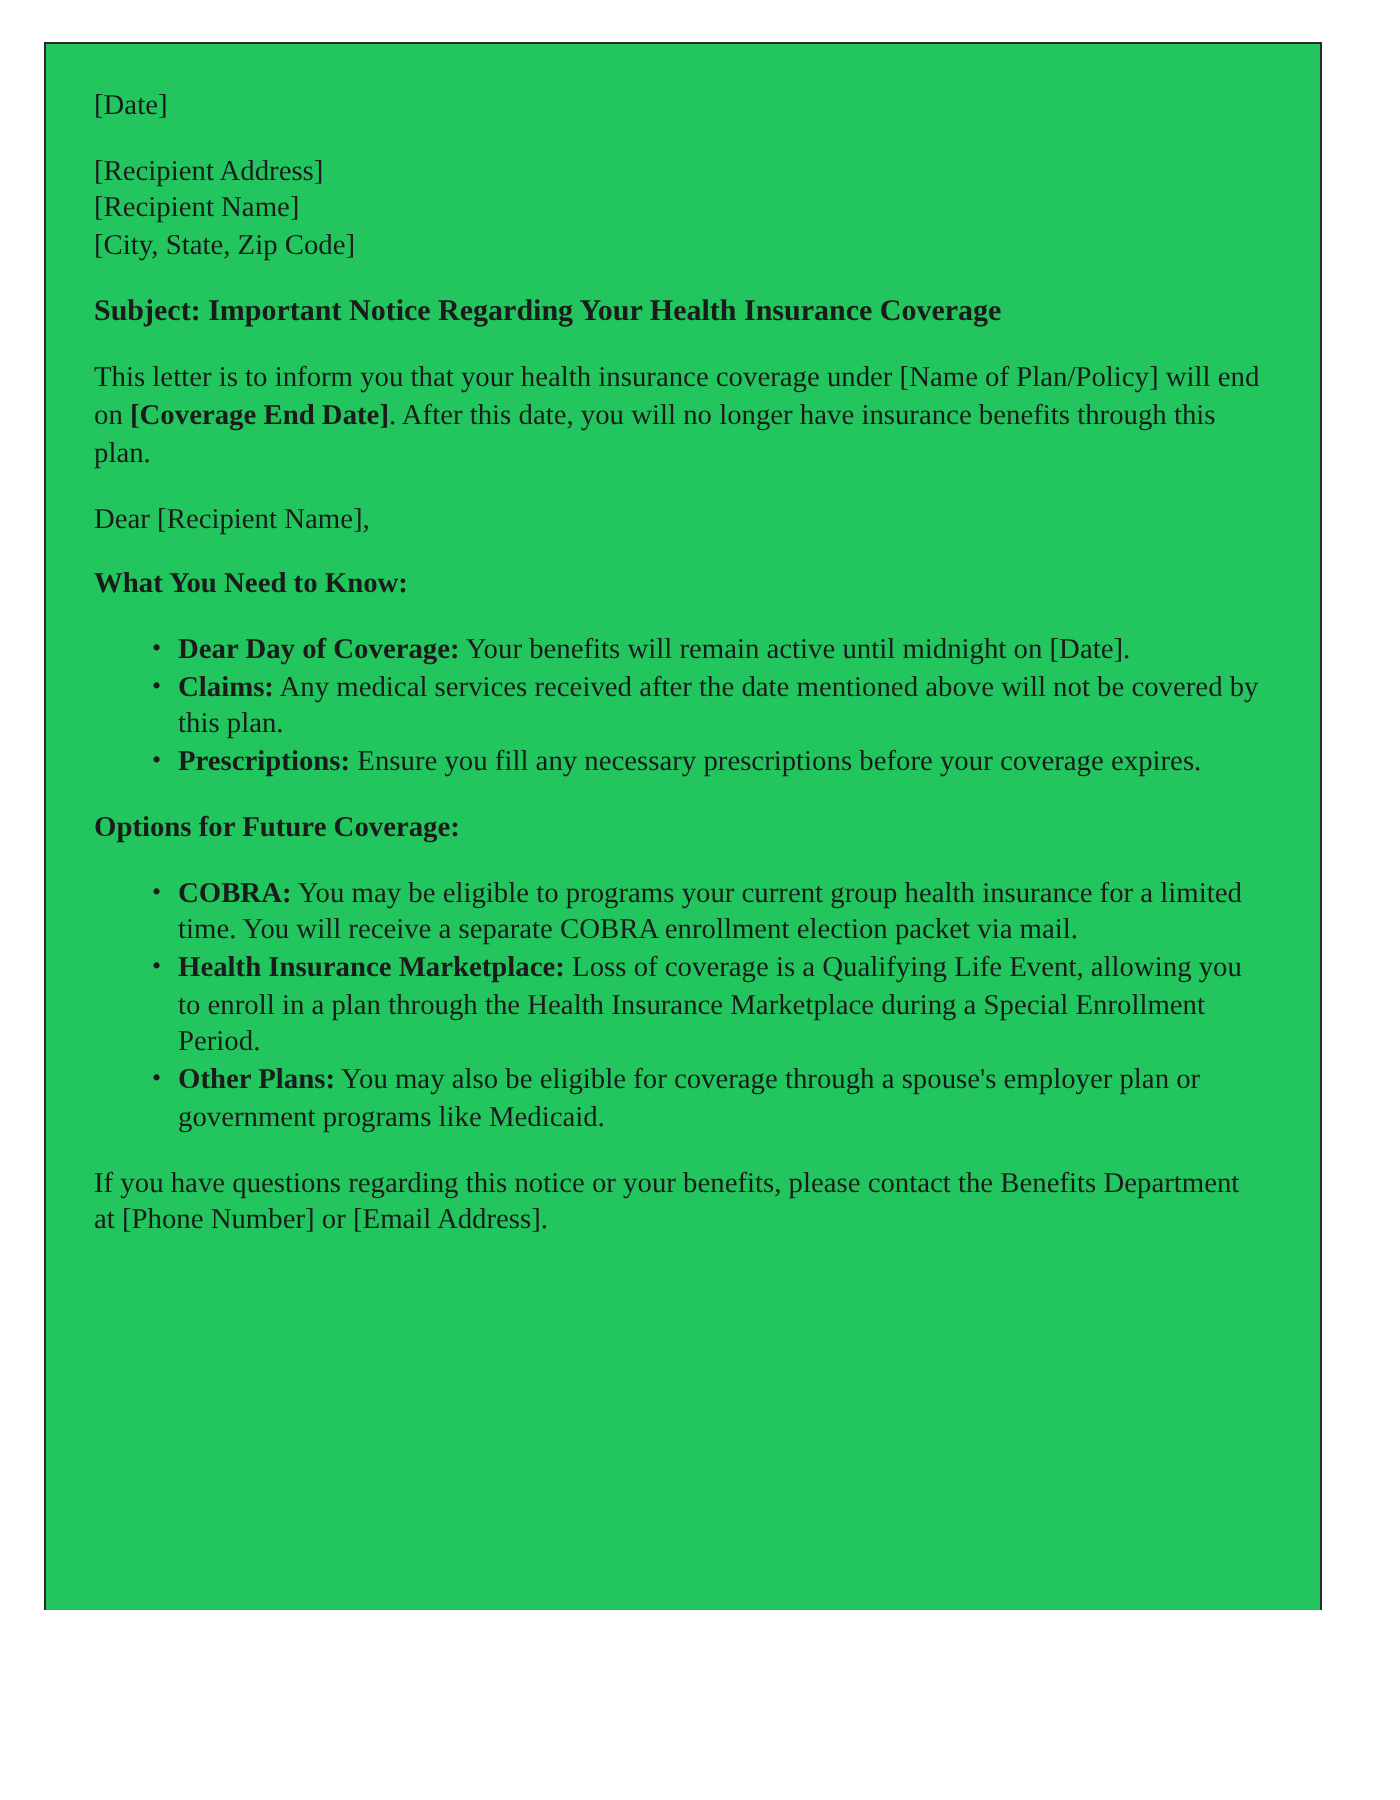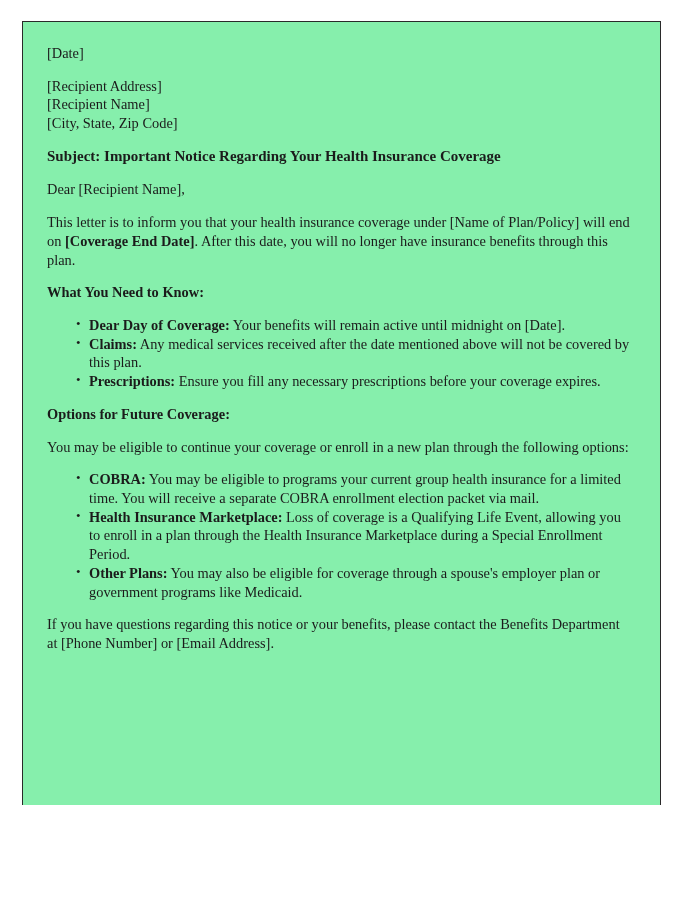"[Date]" #page-frame { background: #86efac -> #22c55e }
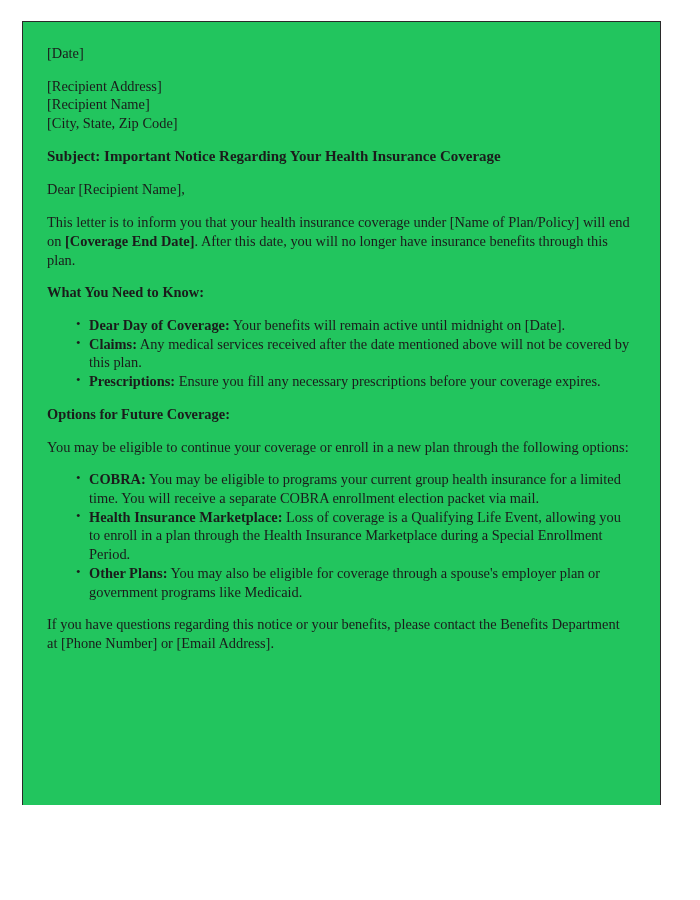"Dear [Recipient Name]," p.block { order: before "This letter is to inform" -> after "This letter is to inform" }
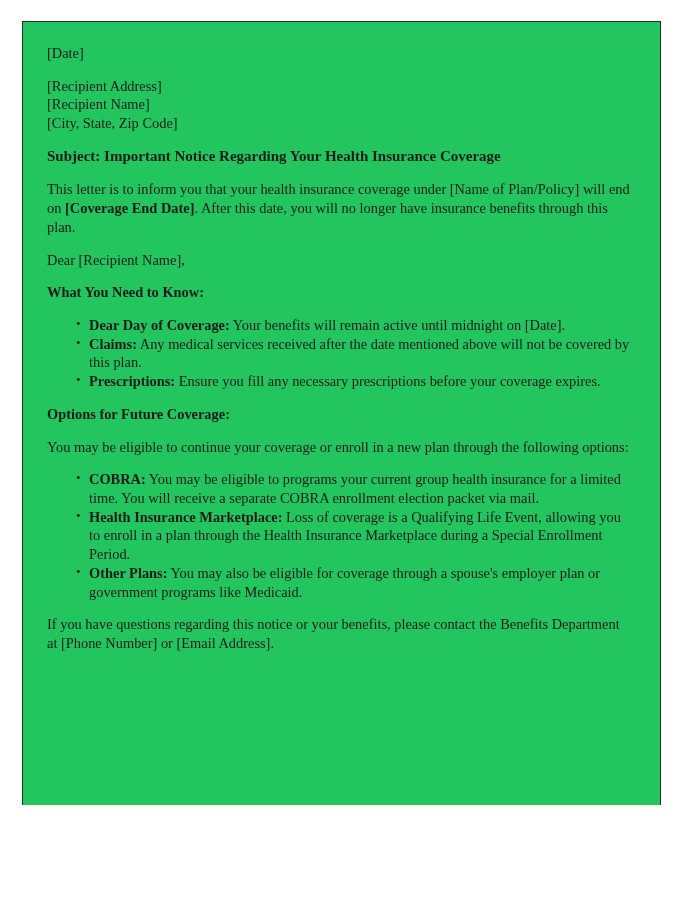"You may be eligible to continue" p.block { html: <p>You may be eligible to continue your coverage or enroll in a new plan through the following options:</p> -> none }
